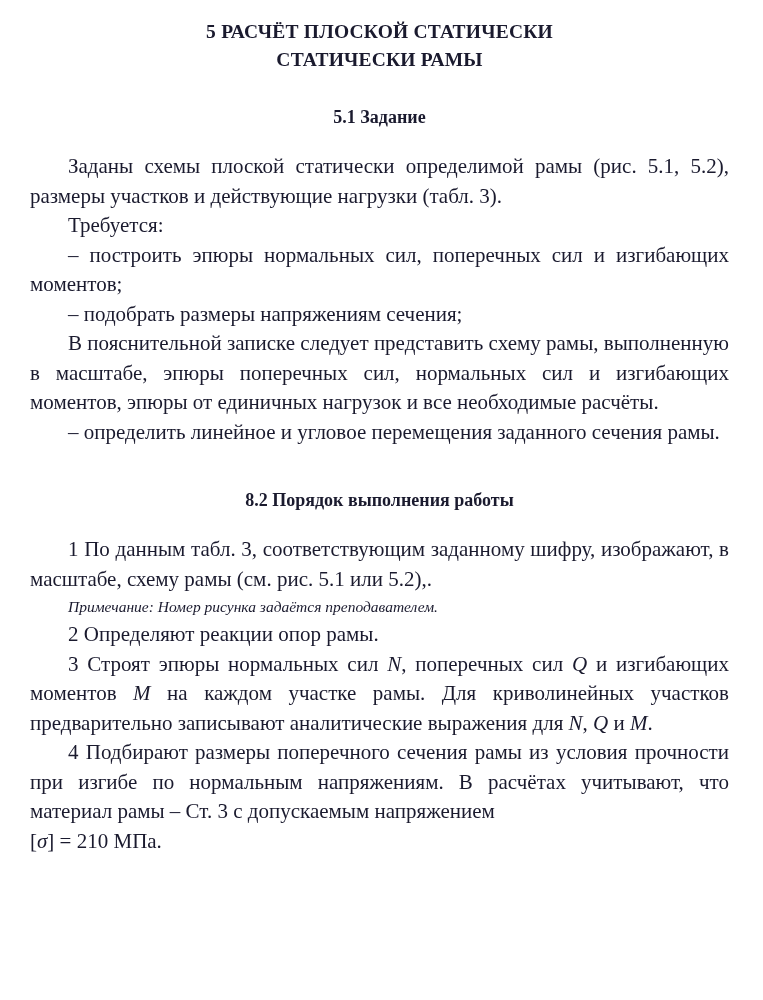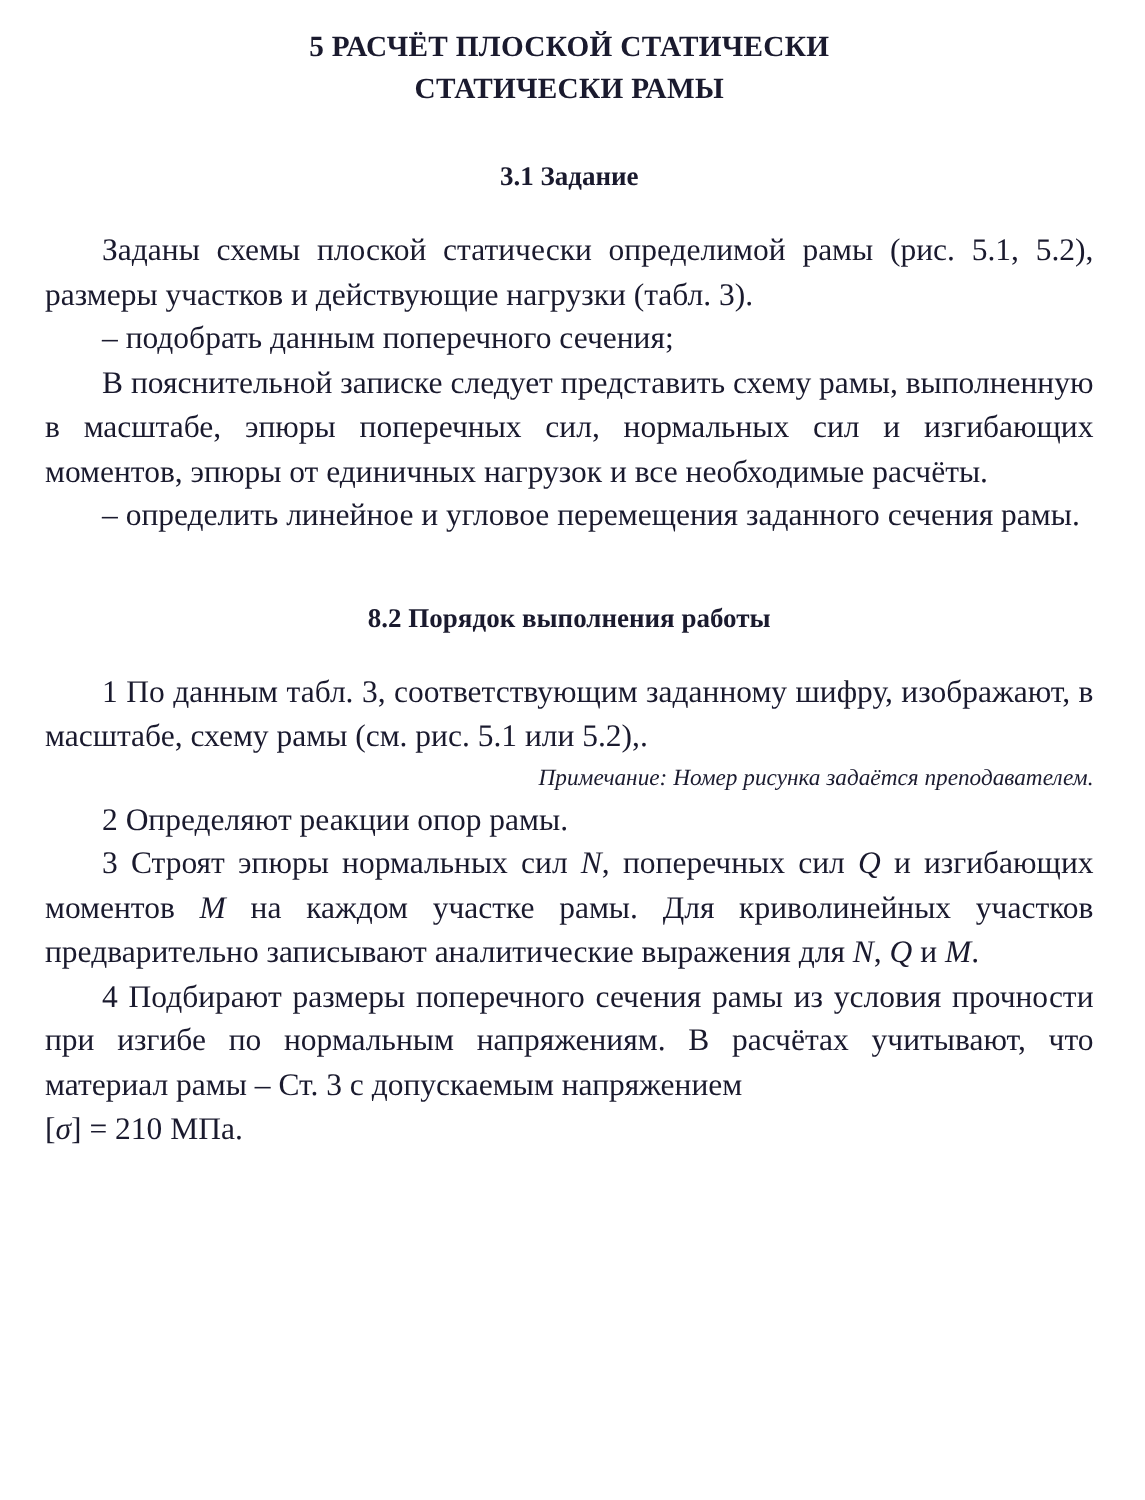"3.1 Задание" h2.section-heading { text: 3.1 -> 5.1 }
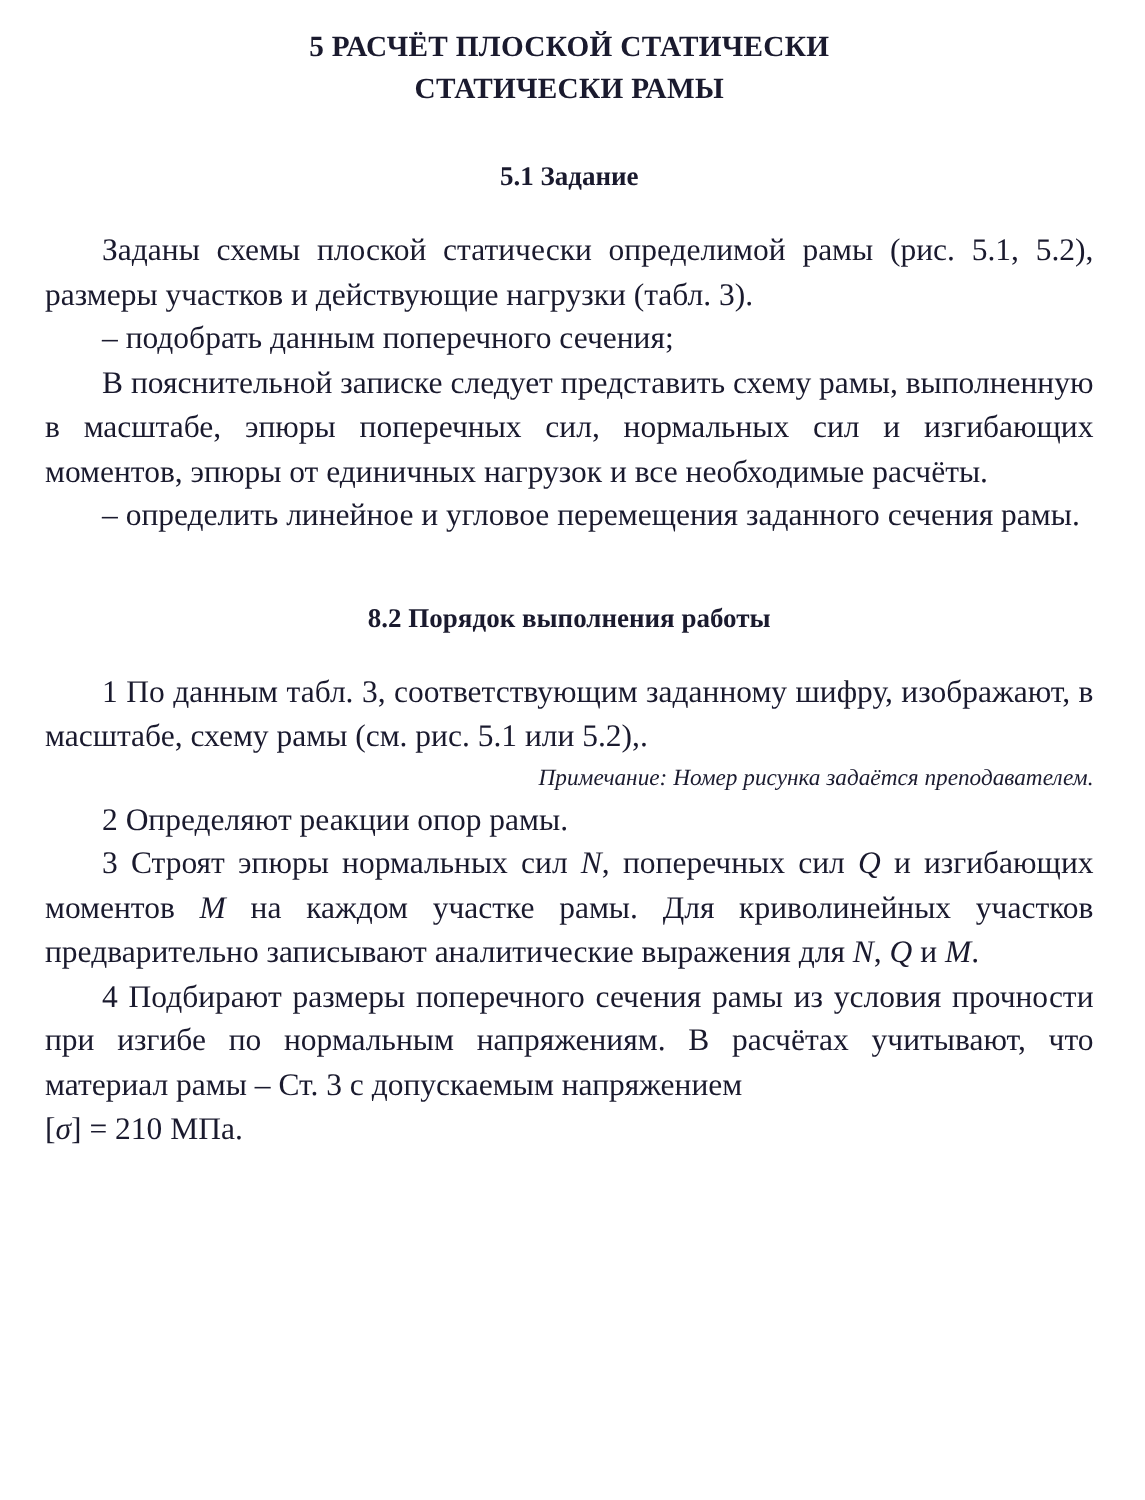"Требуется:" p.body-text { html: none -> <p>Требуется:</p> }
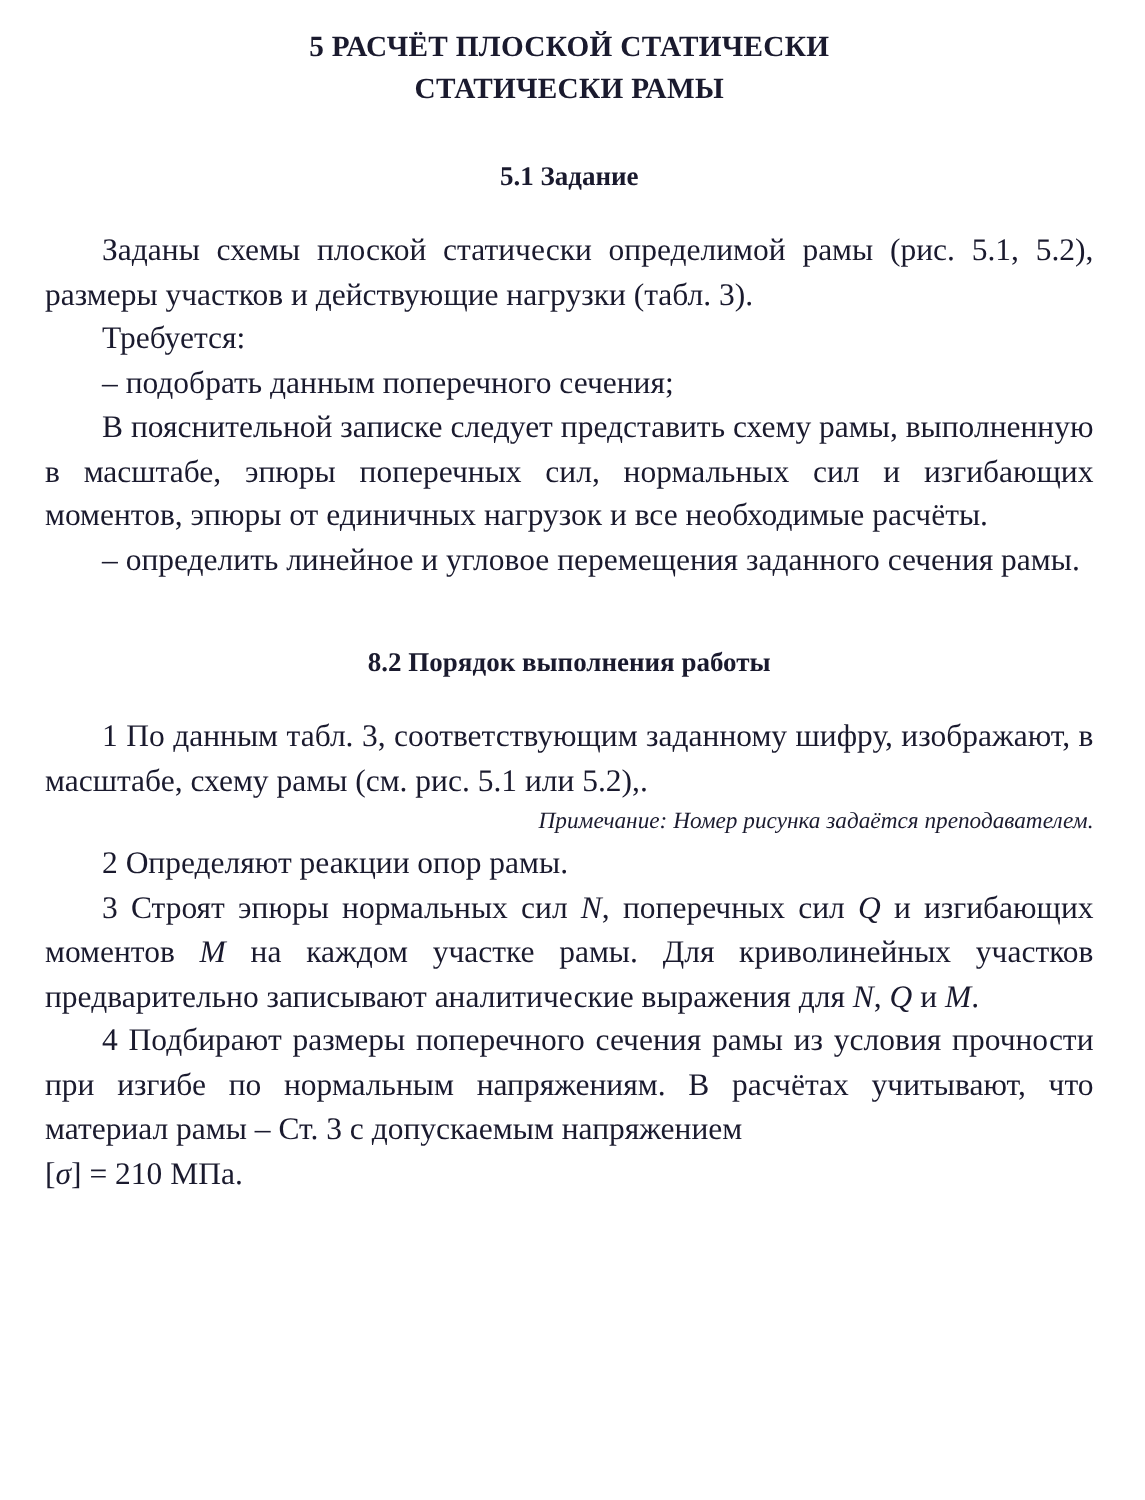"– построить эпюры нормальных сил," p.body-text { html: none -> <p>– построить эпюры нормальных сил, поперечных сил и изгибающих моментов;</p> }
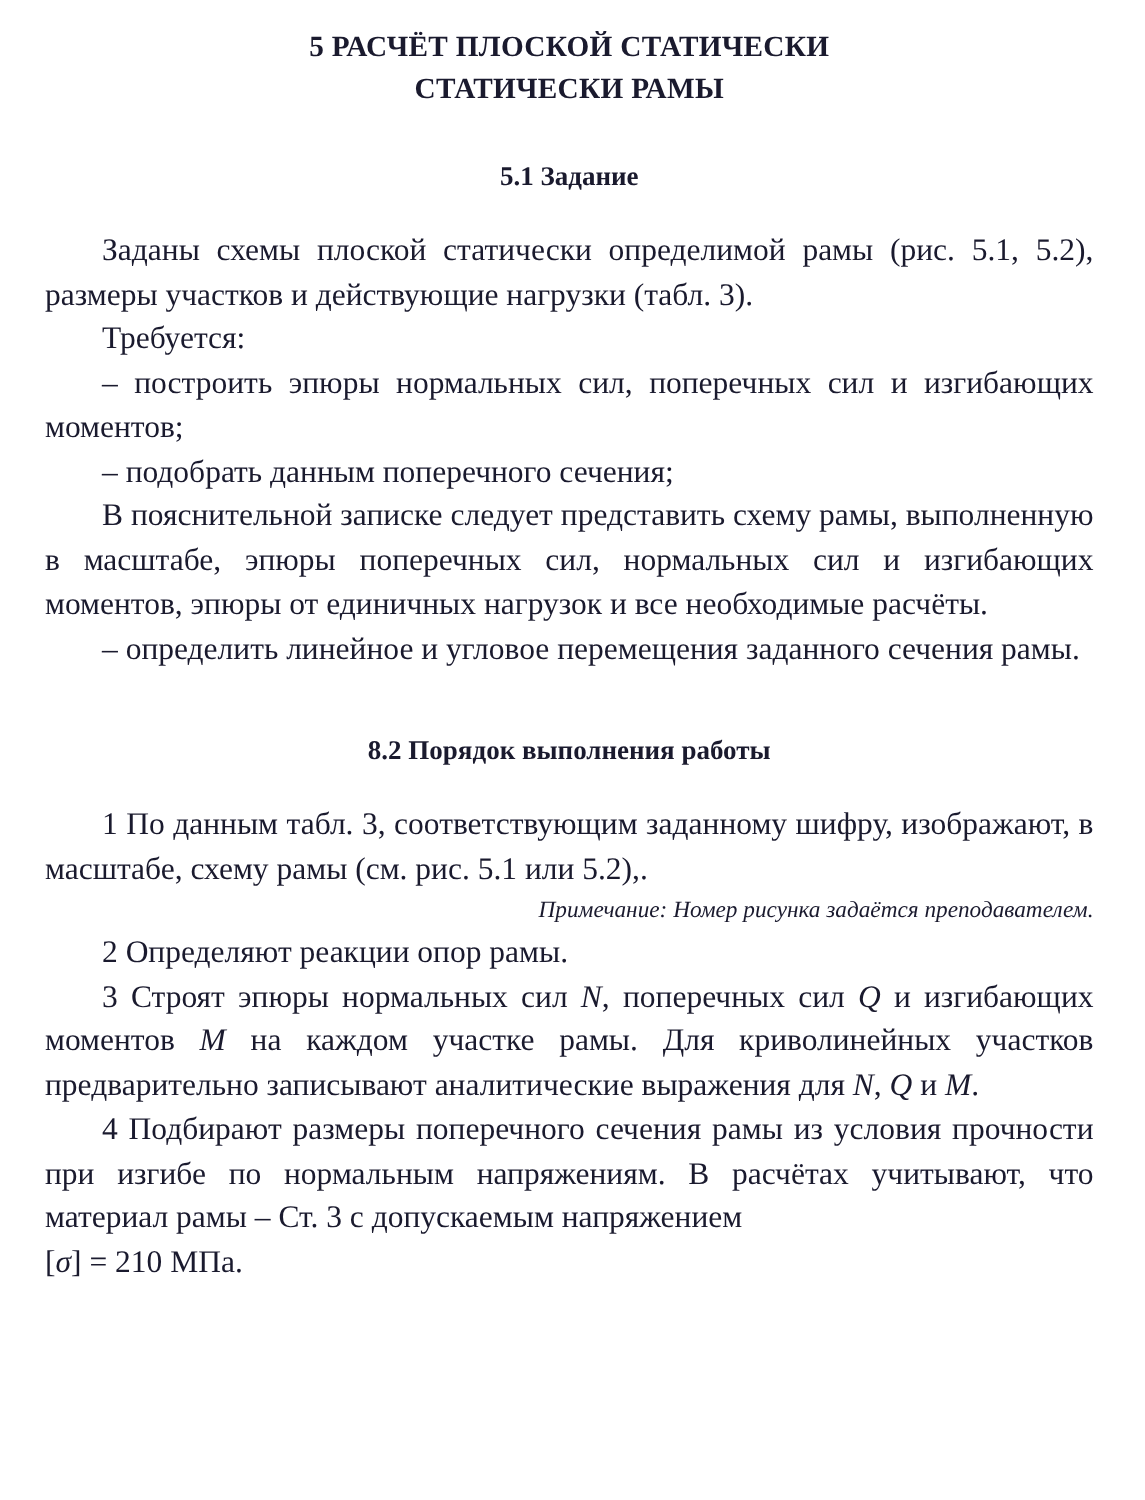"– подобрать данным поперечного сечения;" p.body-text { text: данным поперечного -> размеры напряжениям }
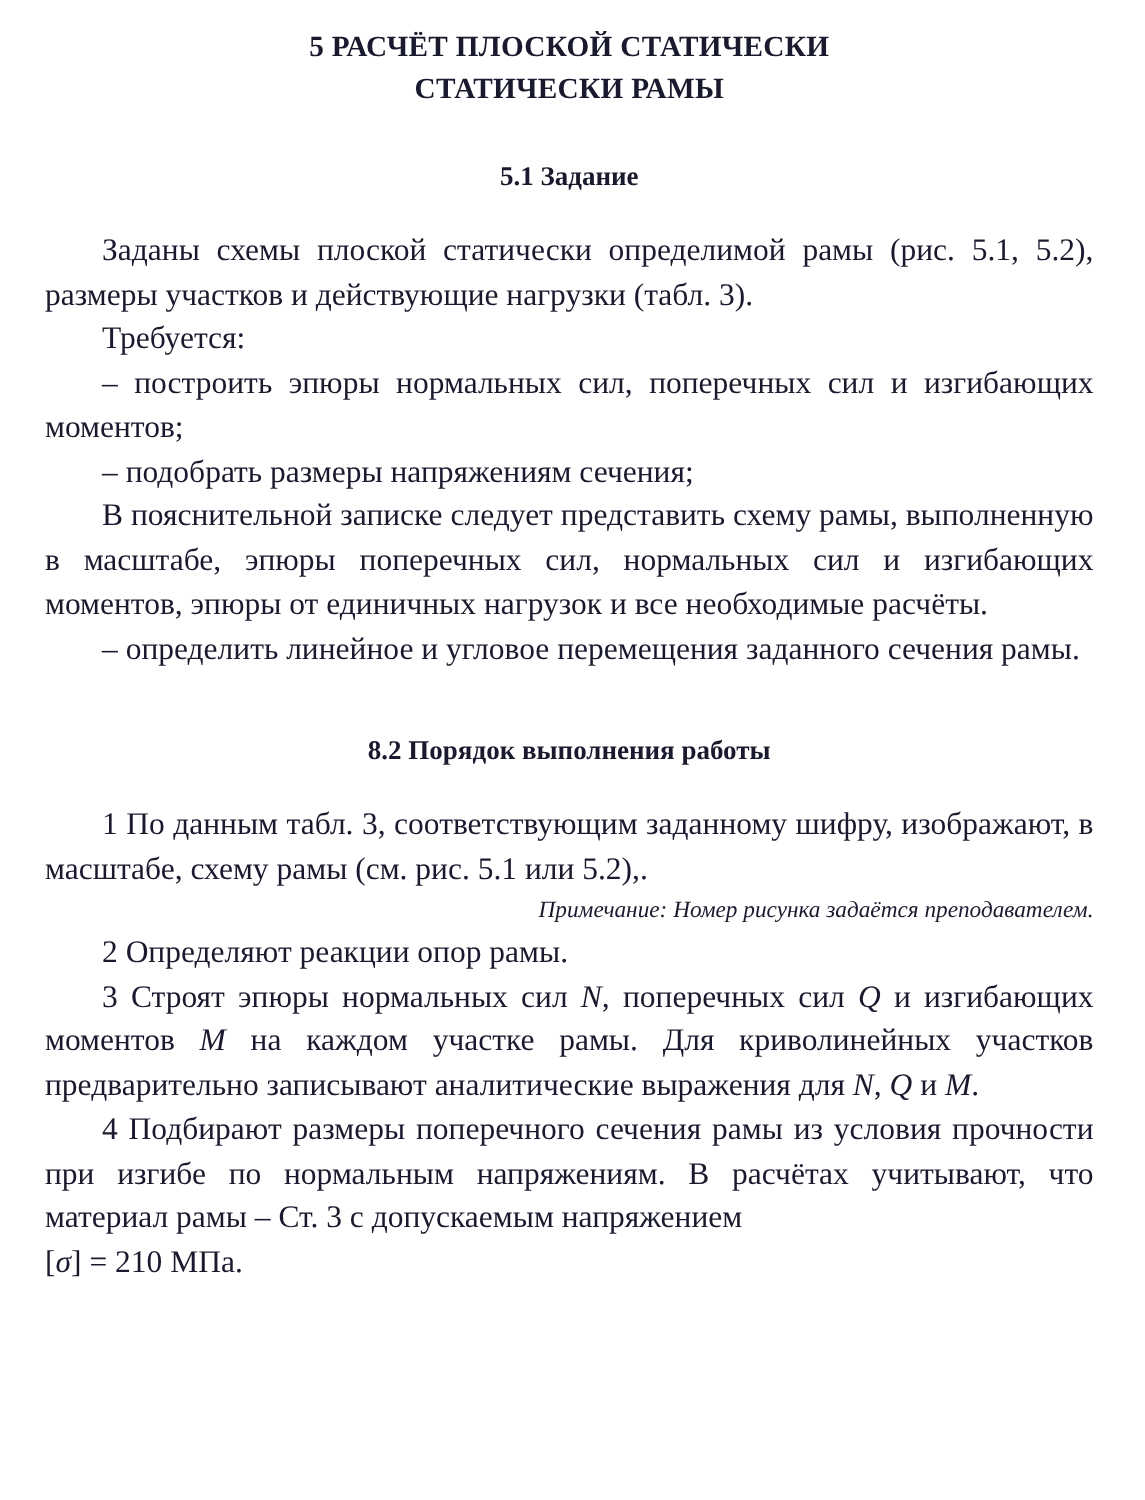"Примечание: Номер рисунка задаётся" p.note { text-align: right -> left }
